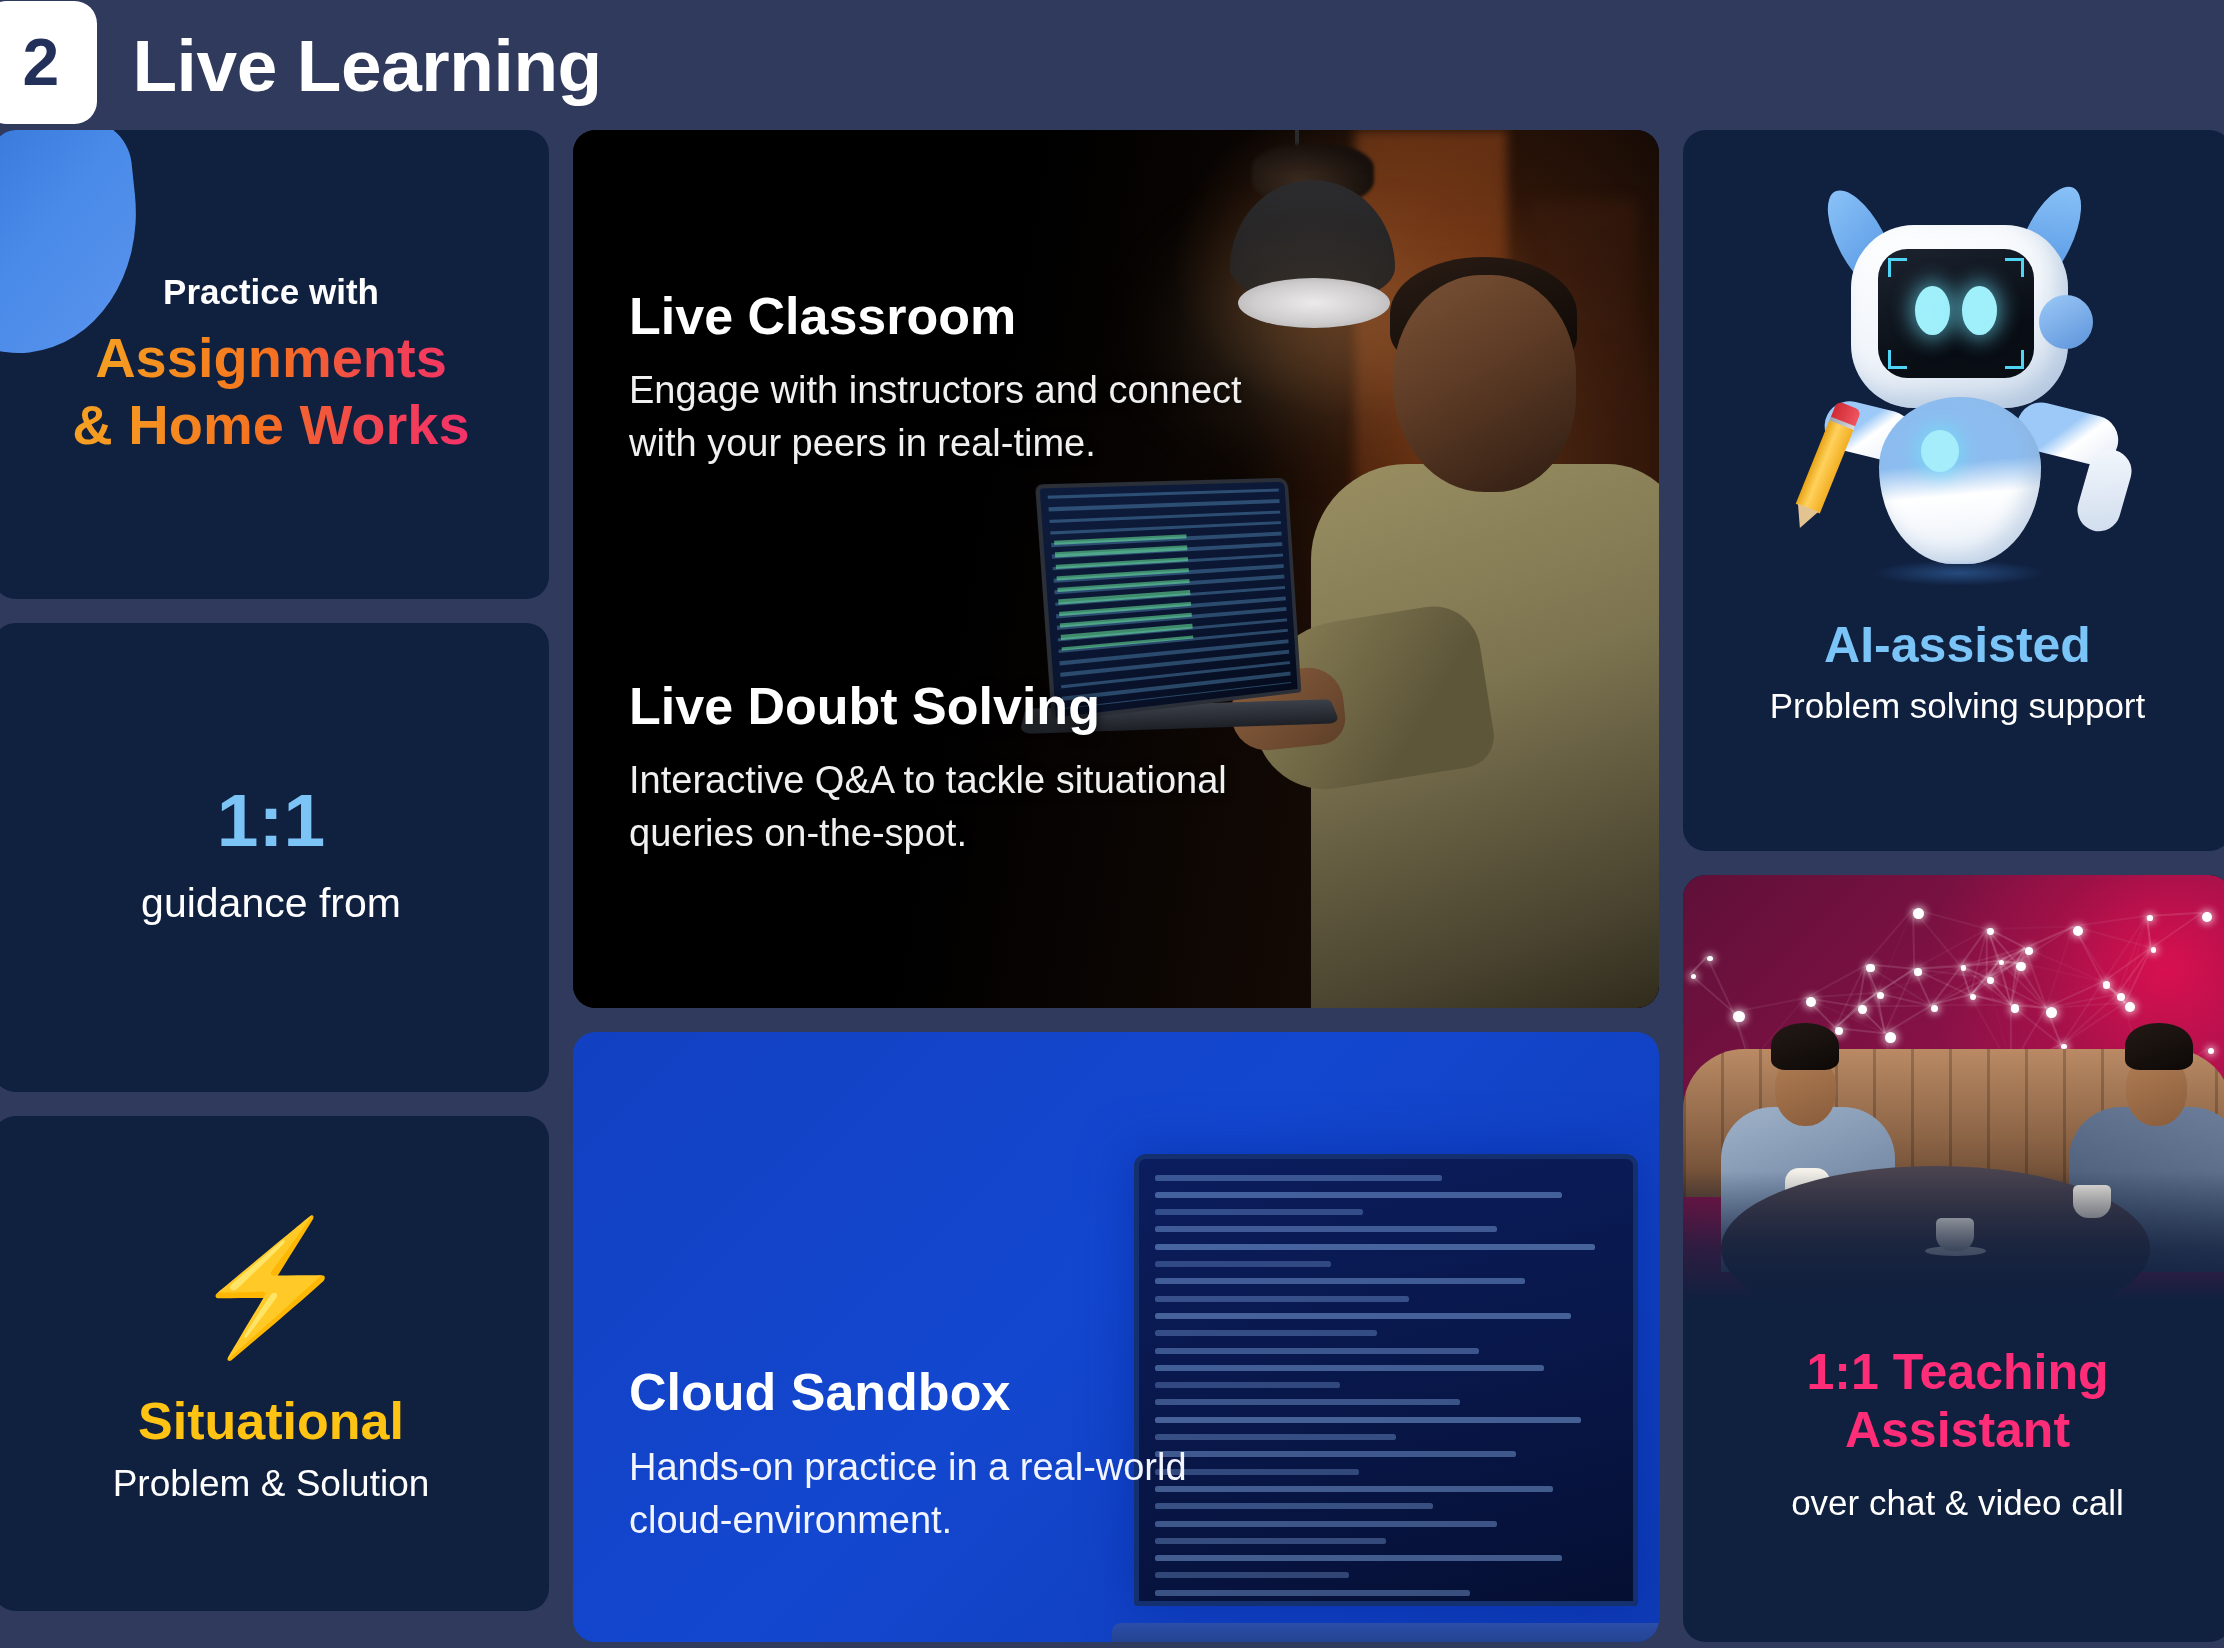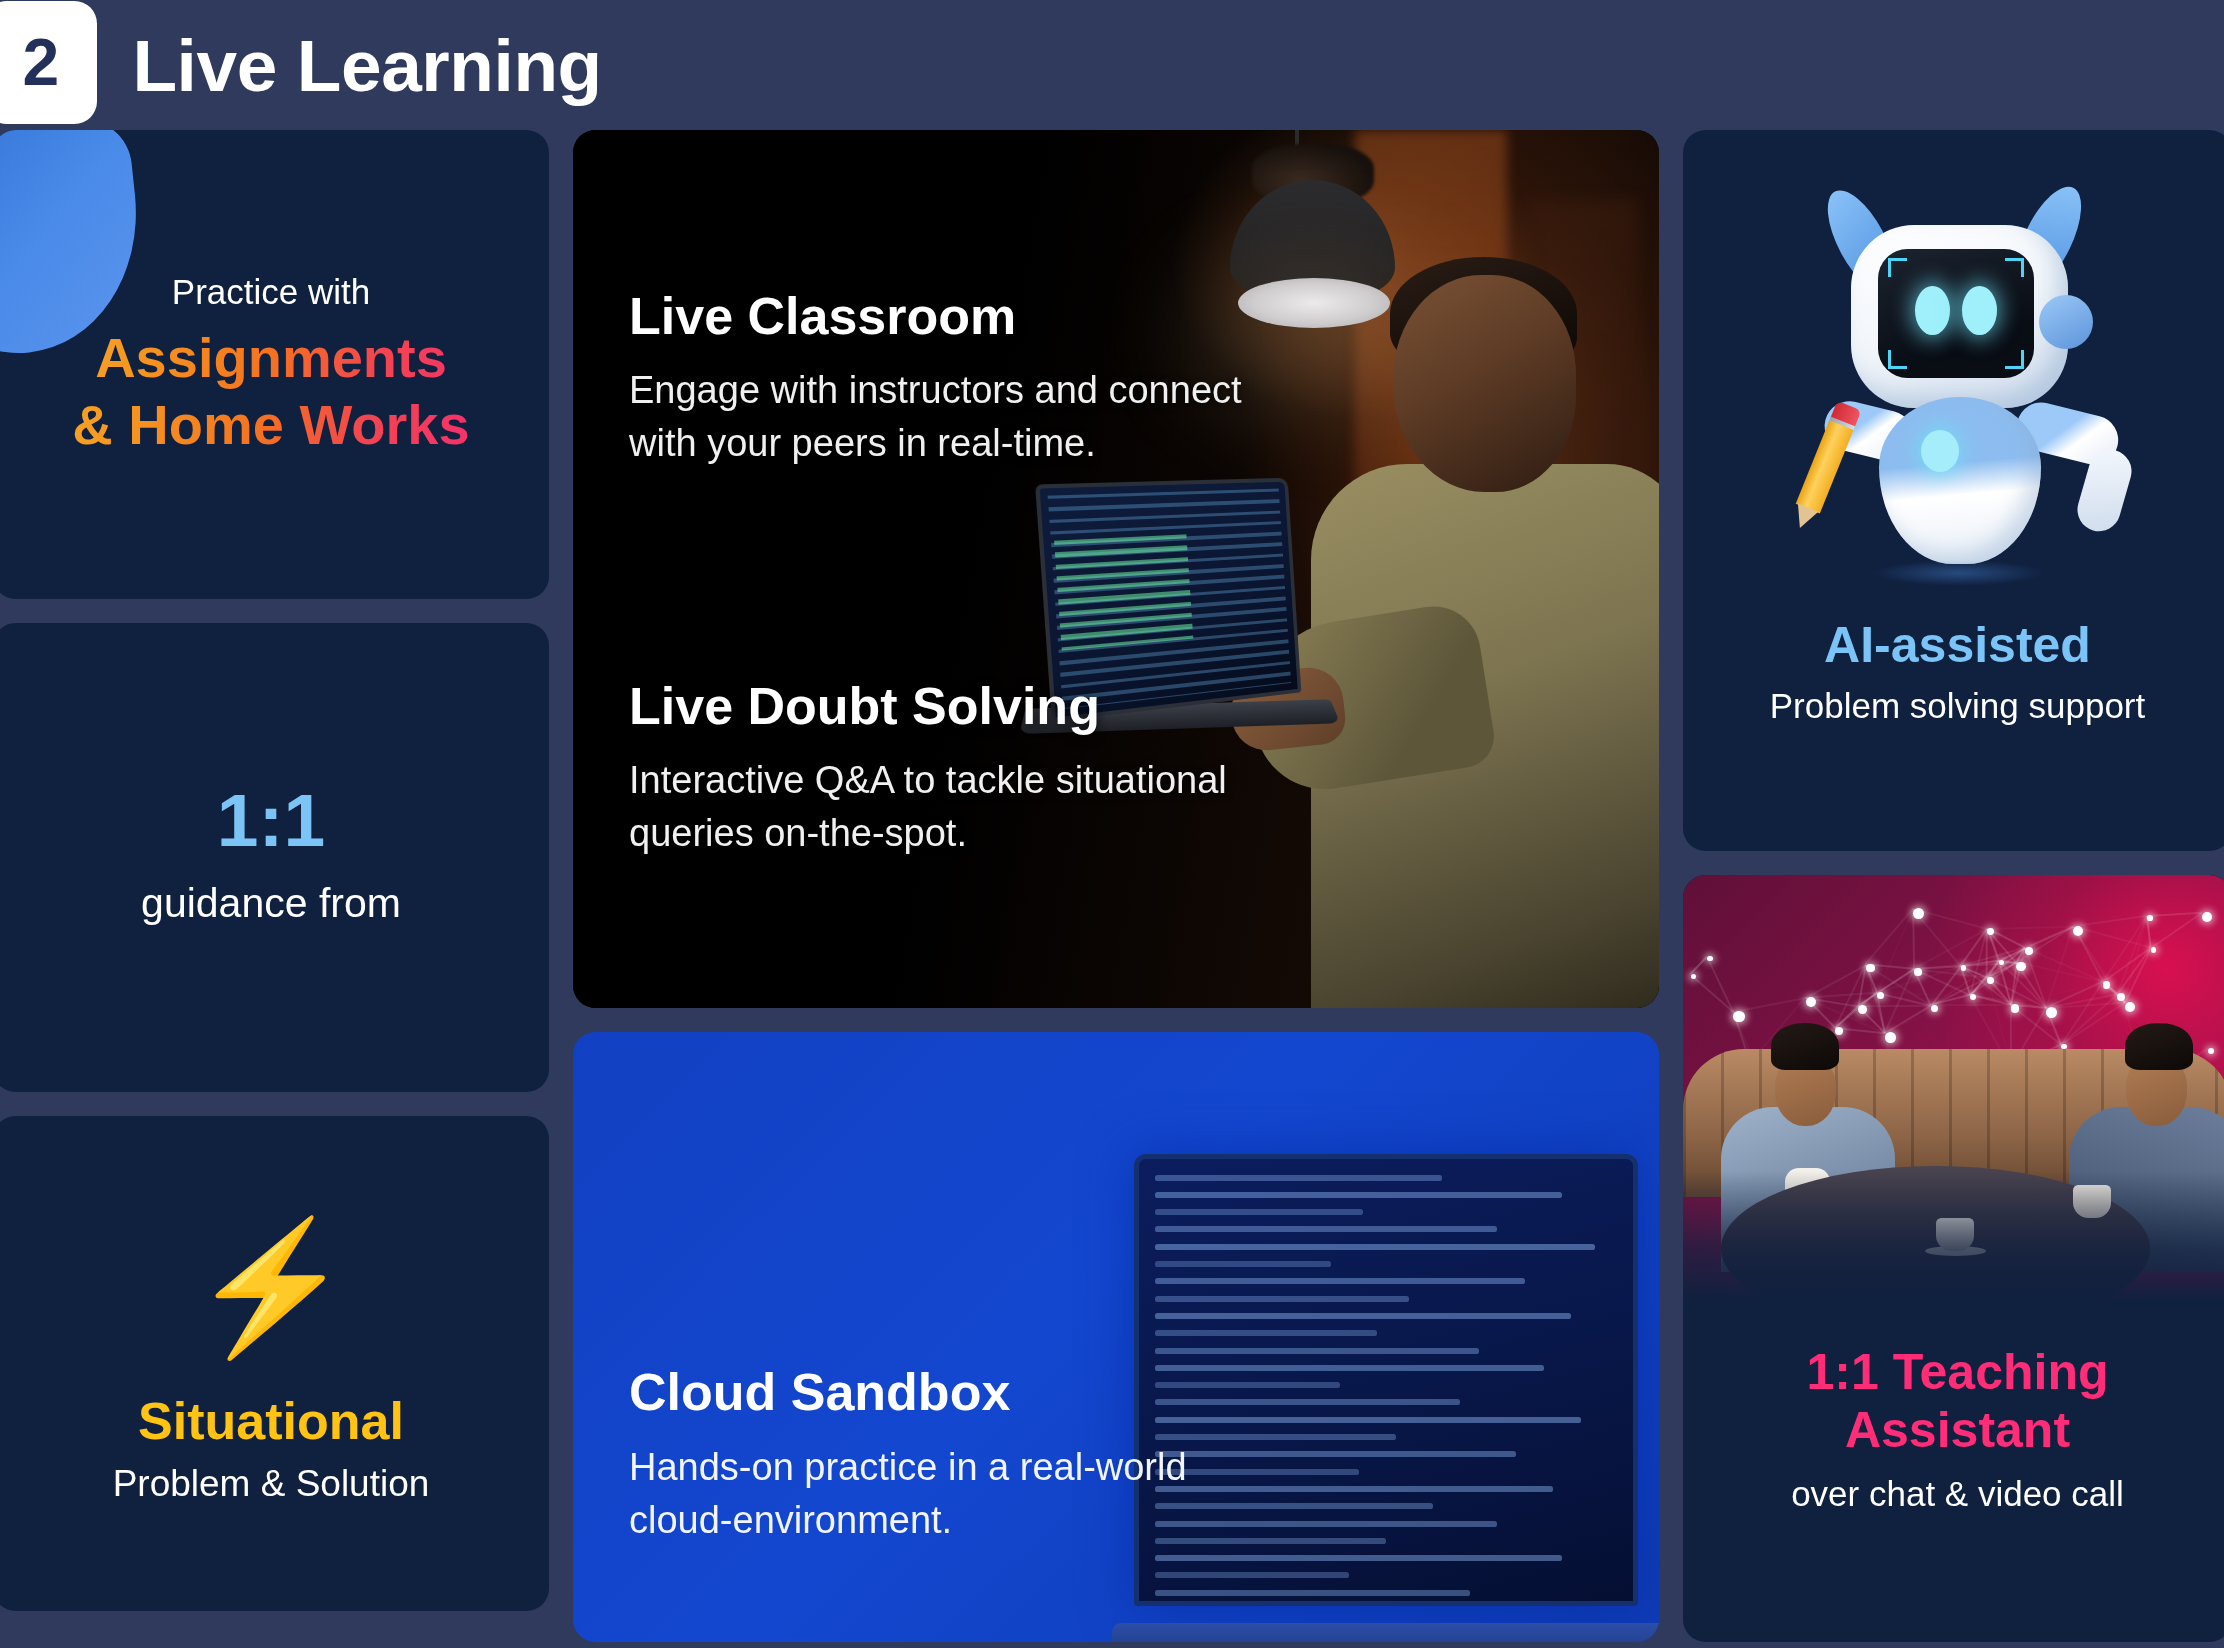"Practice with" .sc-top { font-weight: 400 -> 700 }
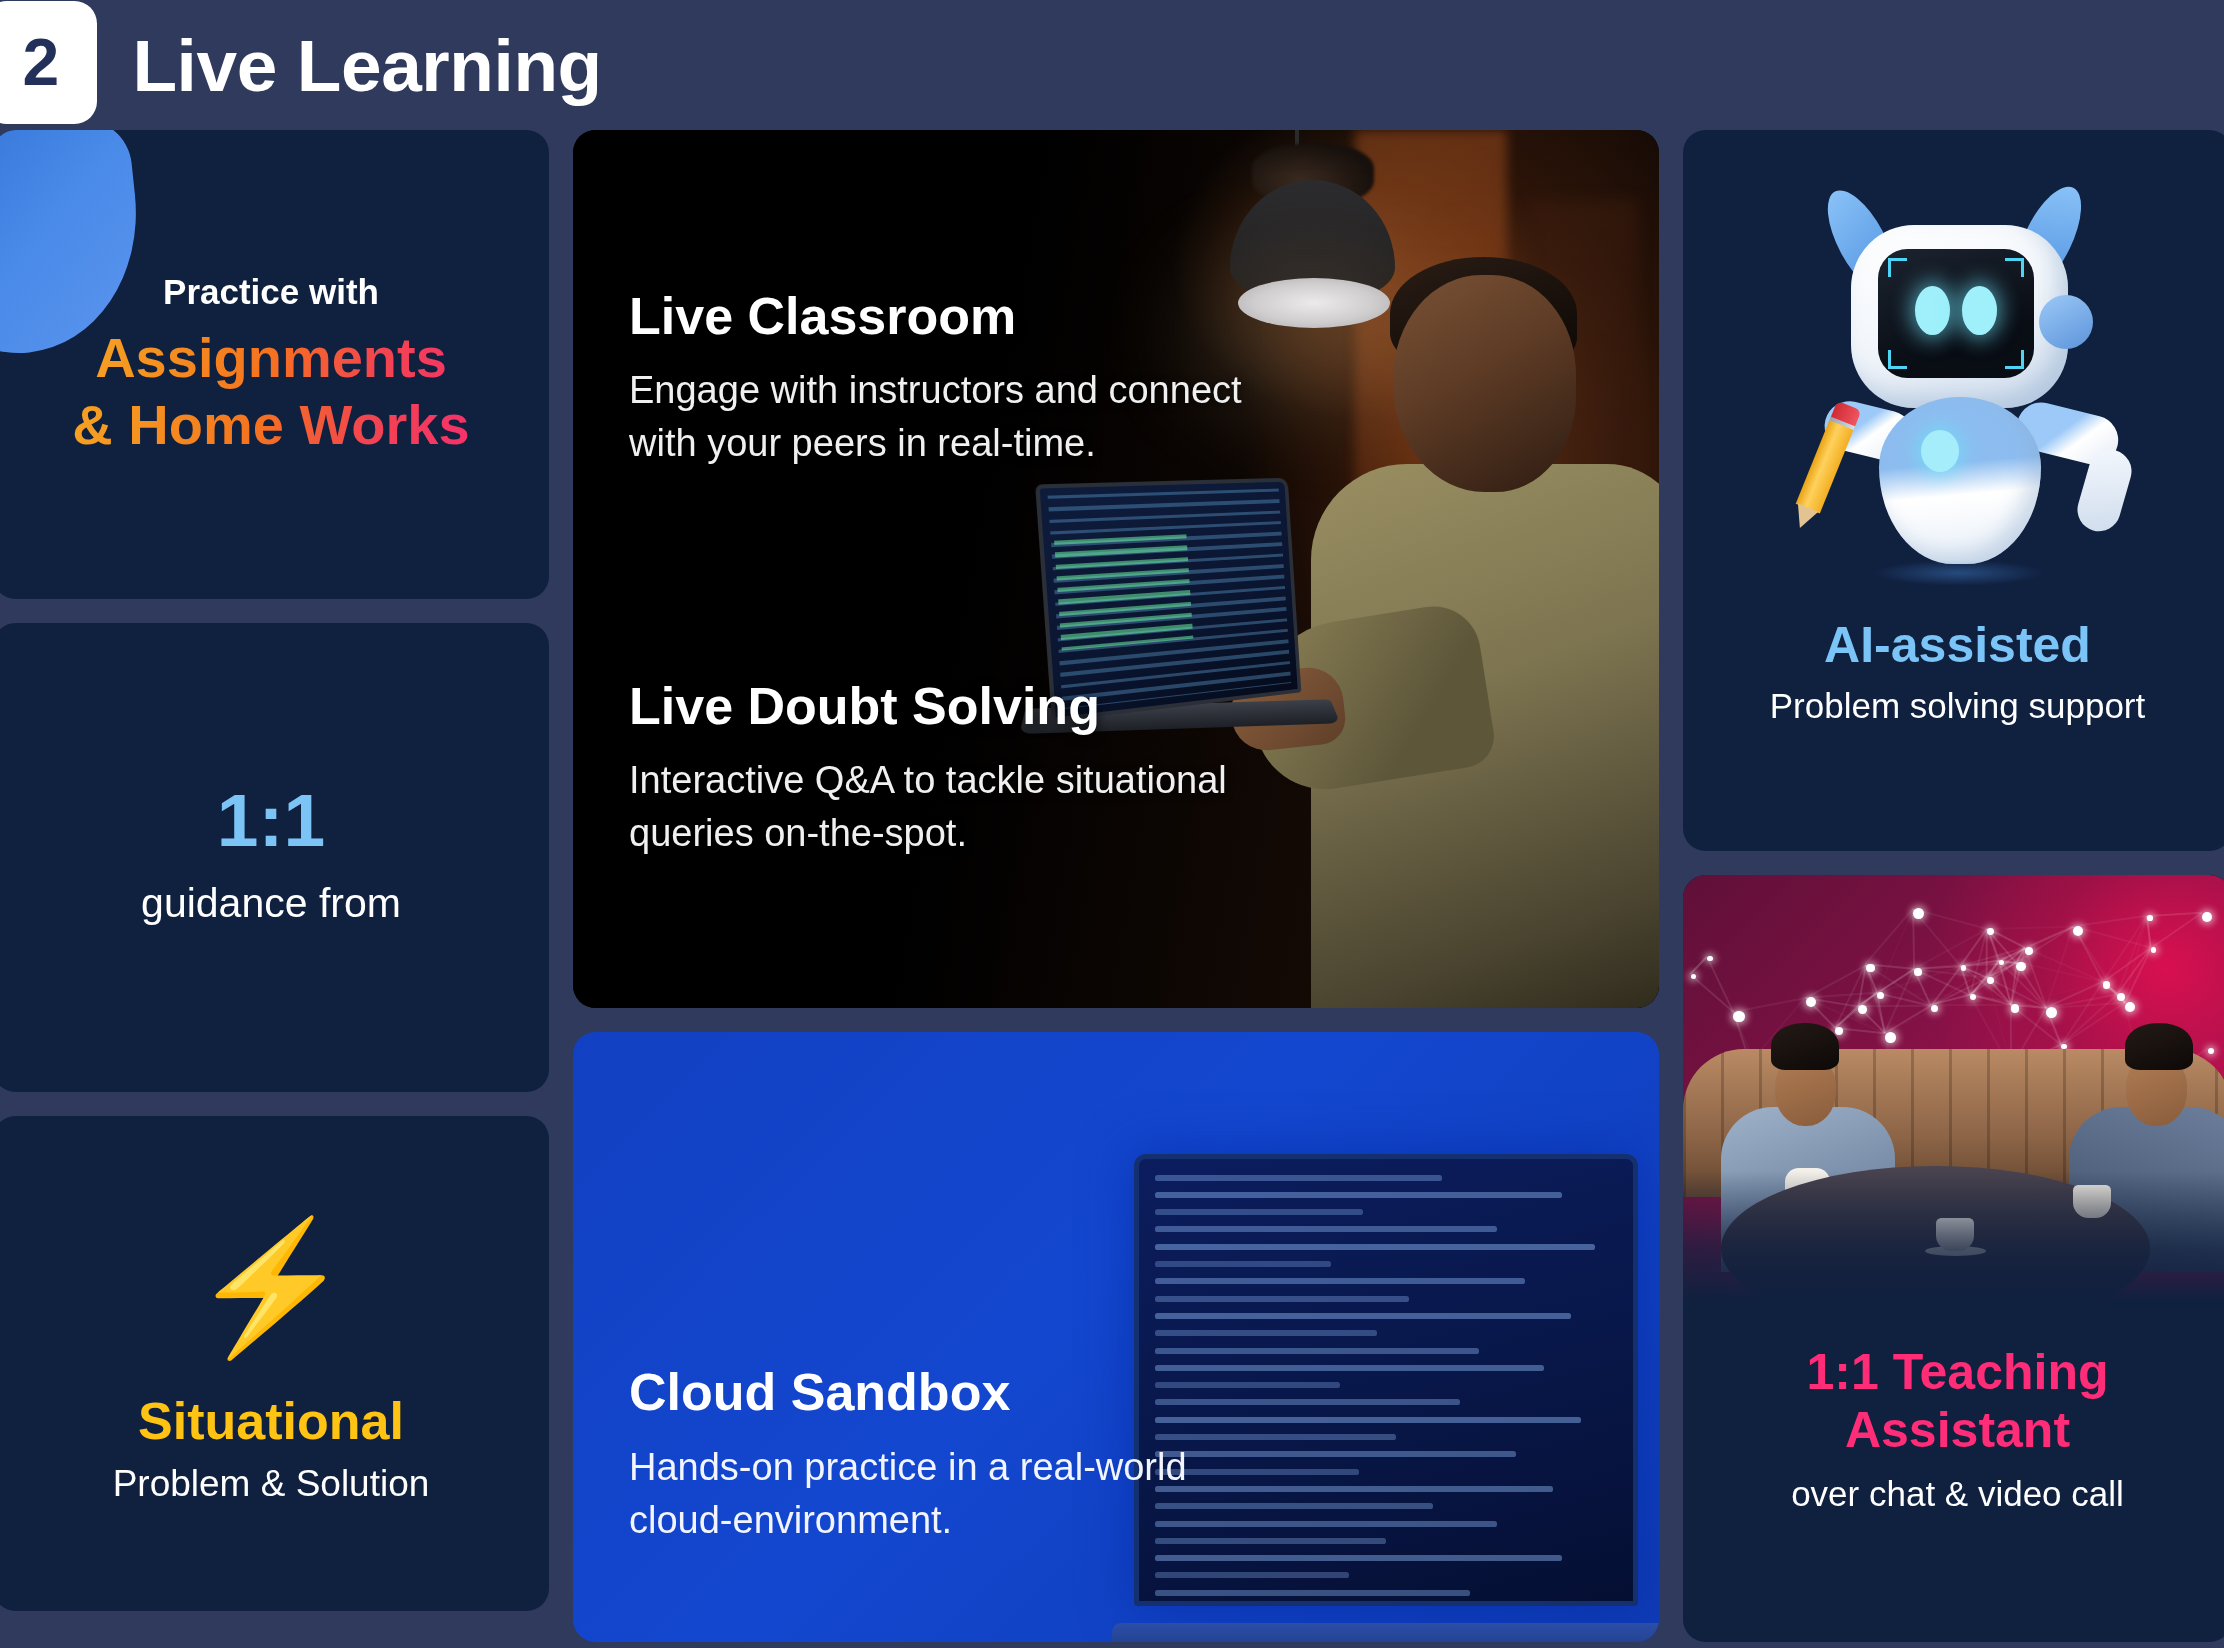"1:1 Teaching" .ta-h { margin-bottom: 15px -> 24px }
